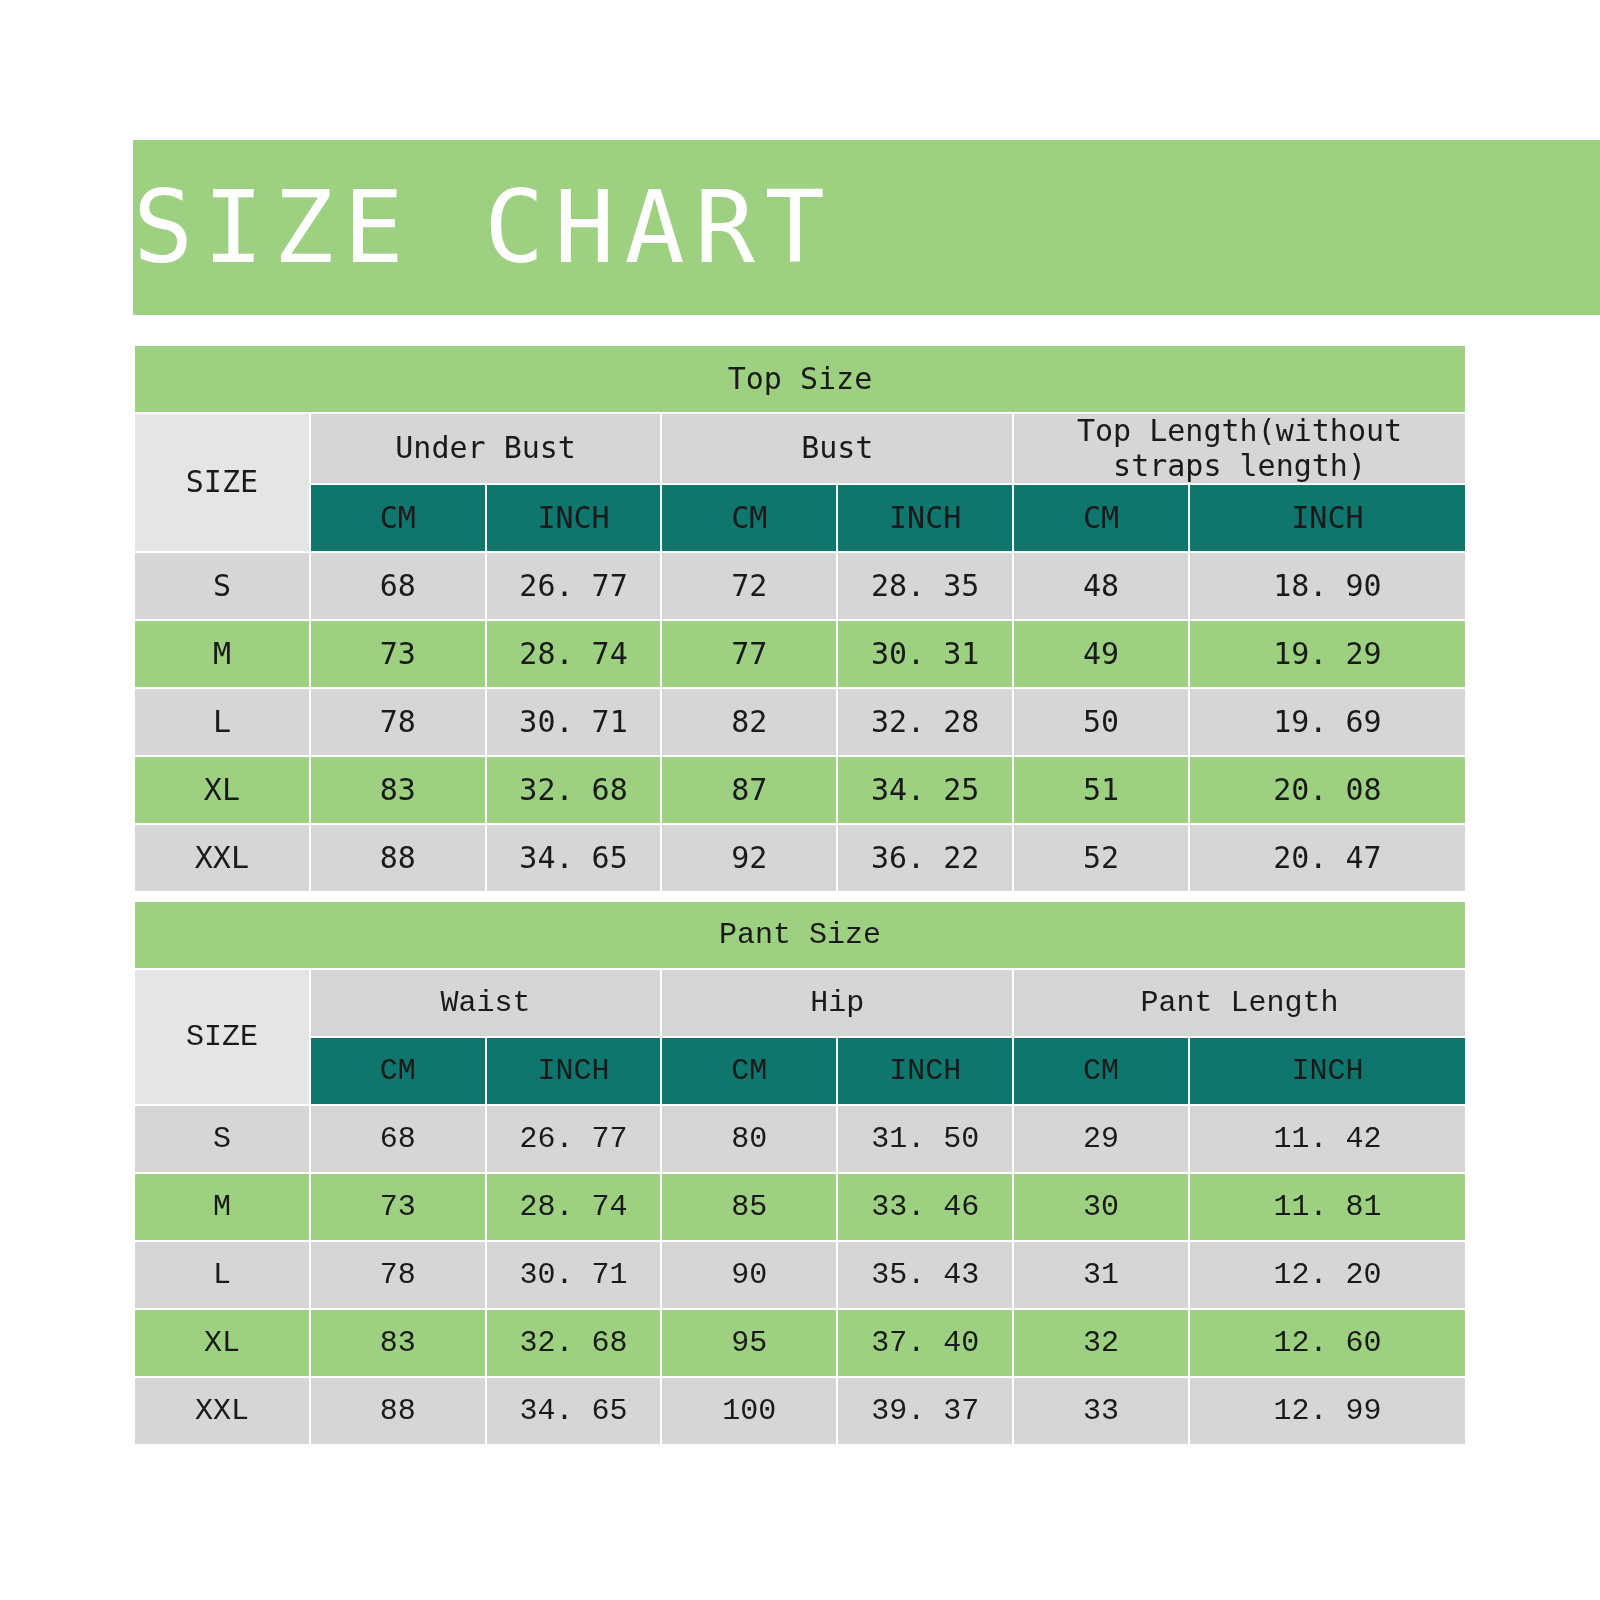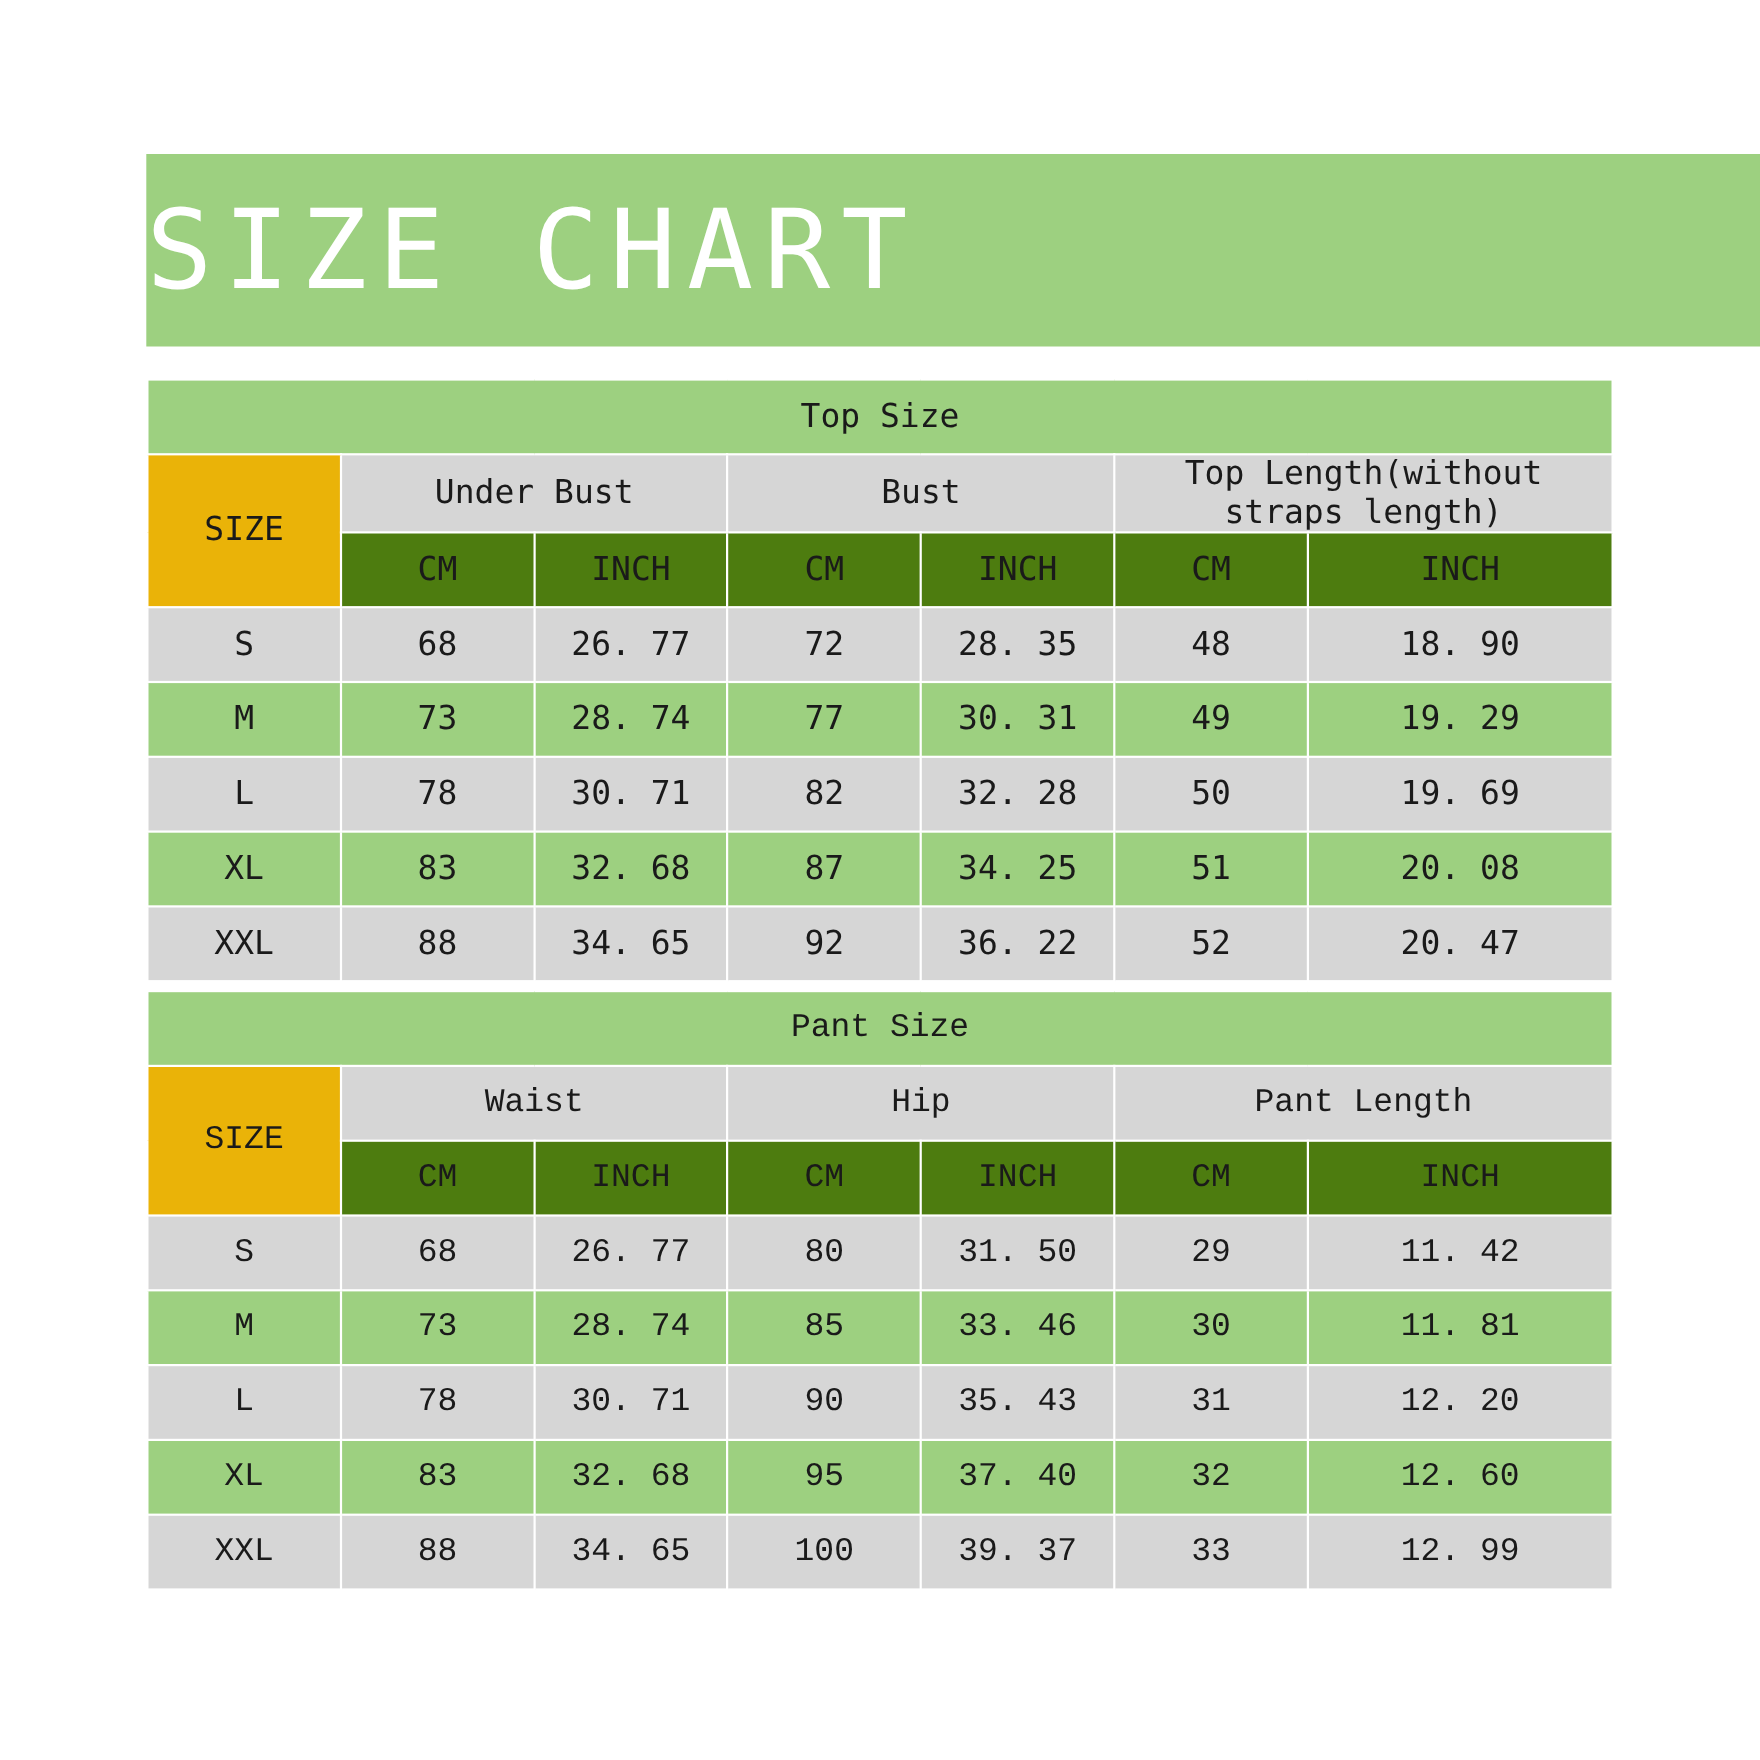"SIZE" .size-cell { background: #eab308 -> #e5e5e5 }
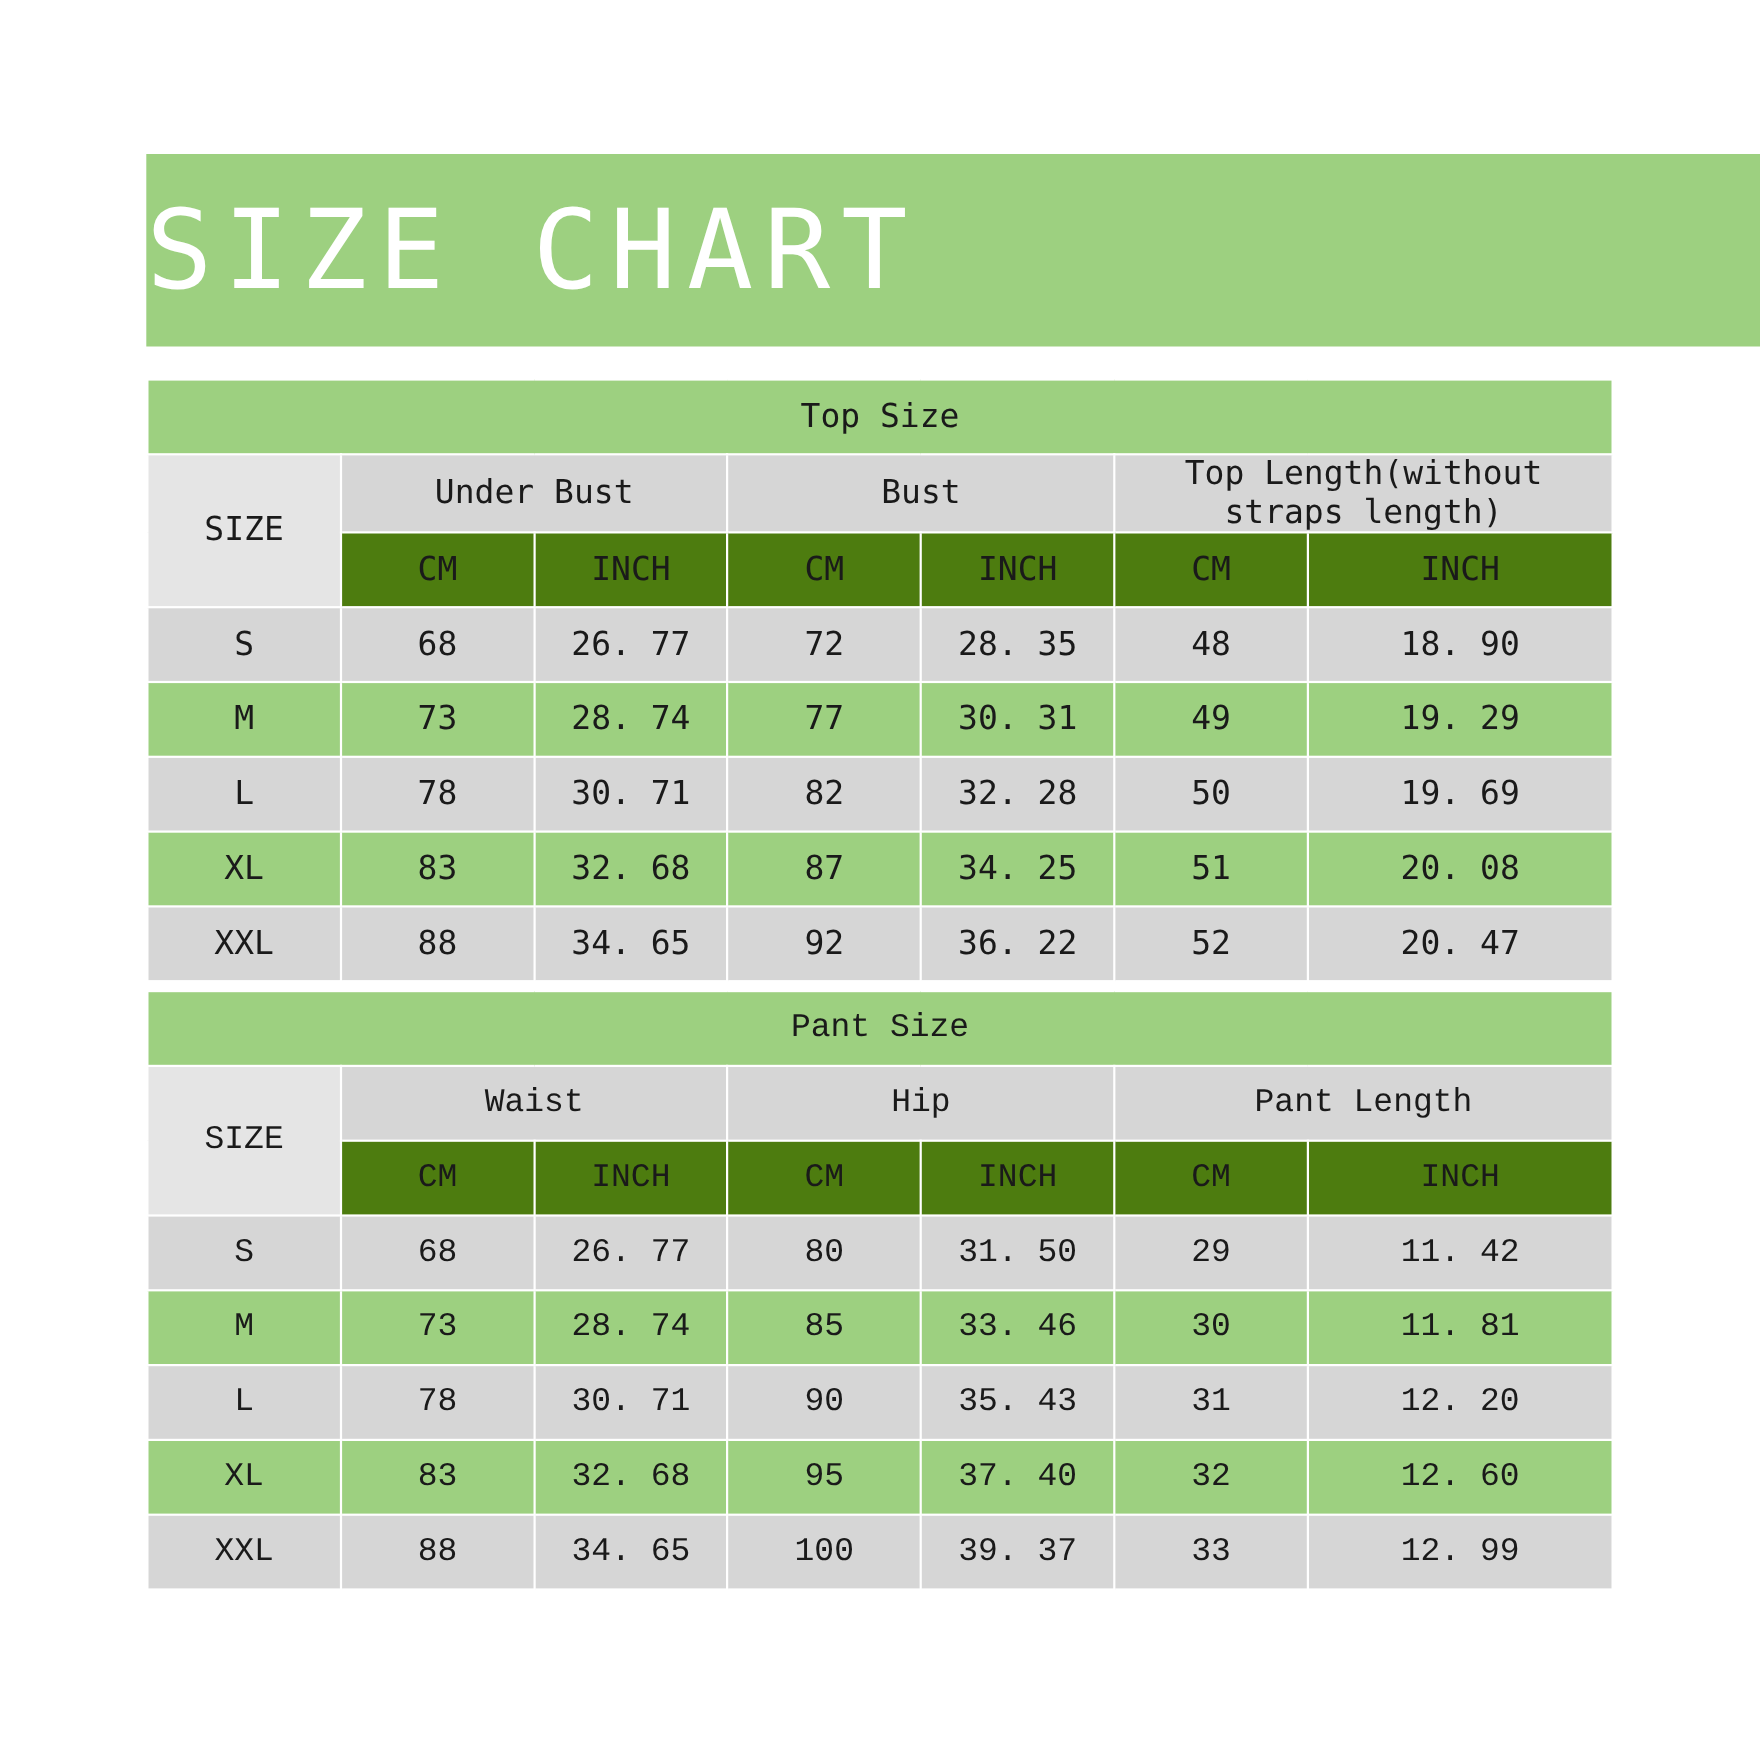"CM" .unit { background: #4d7c0f -> #0f766e }
